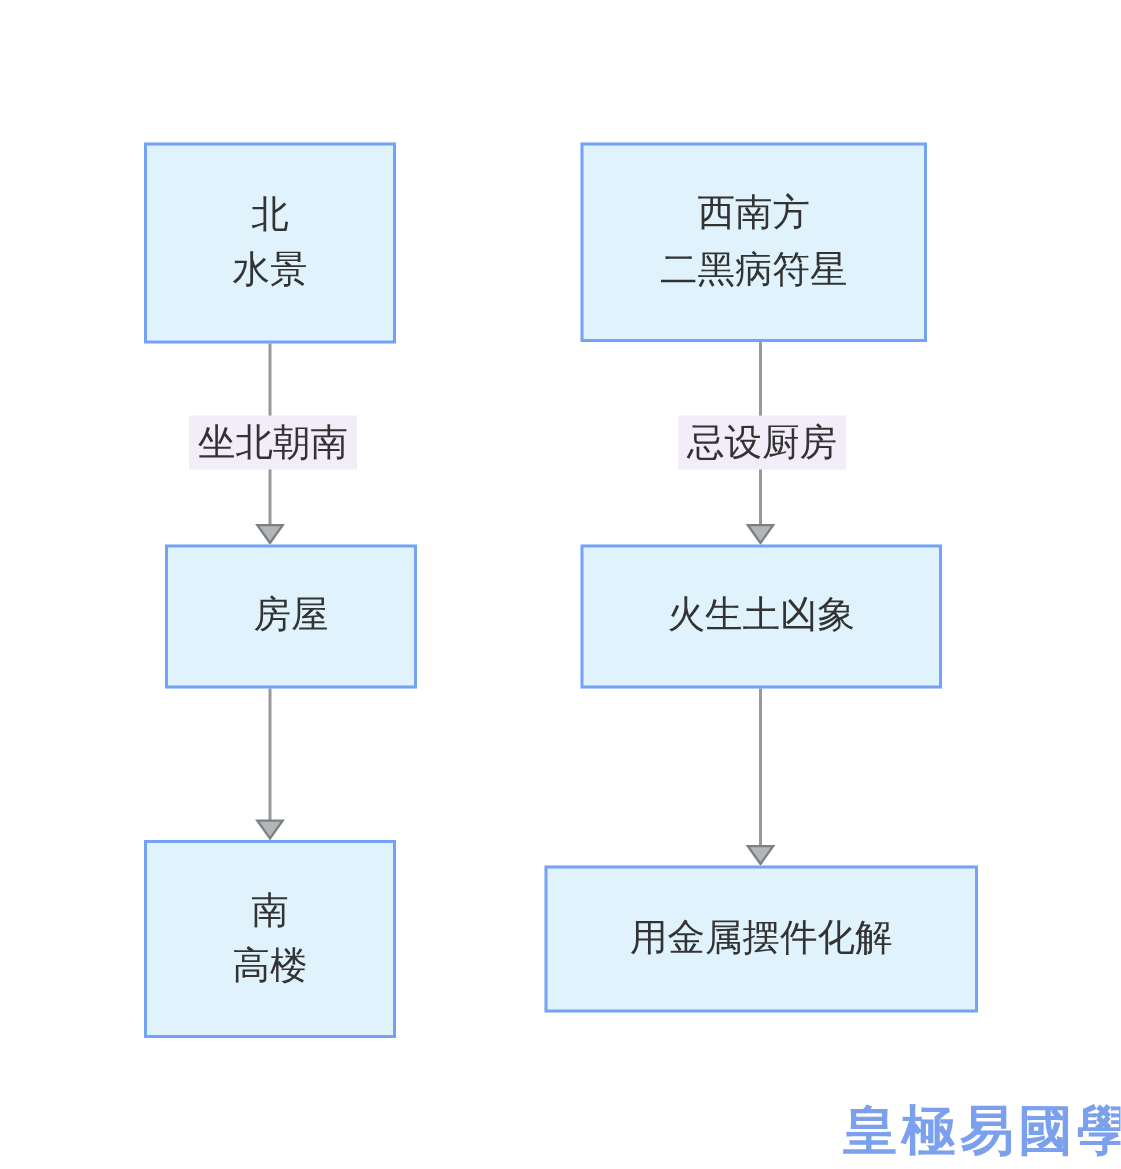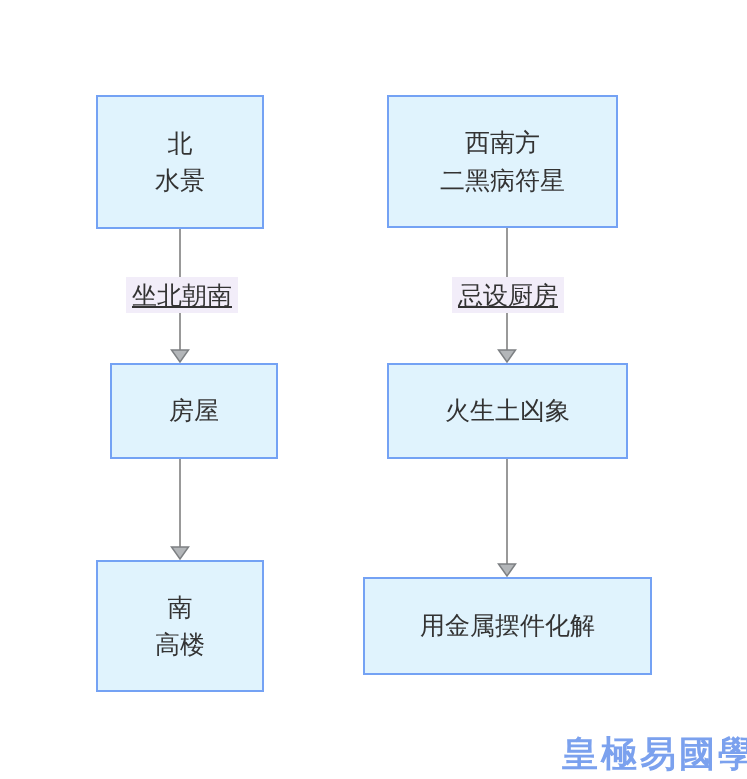"坐北朝南" .edge-label { text-decoration: underline -> none }
